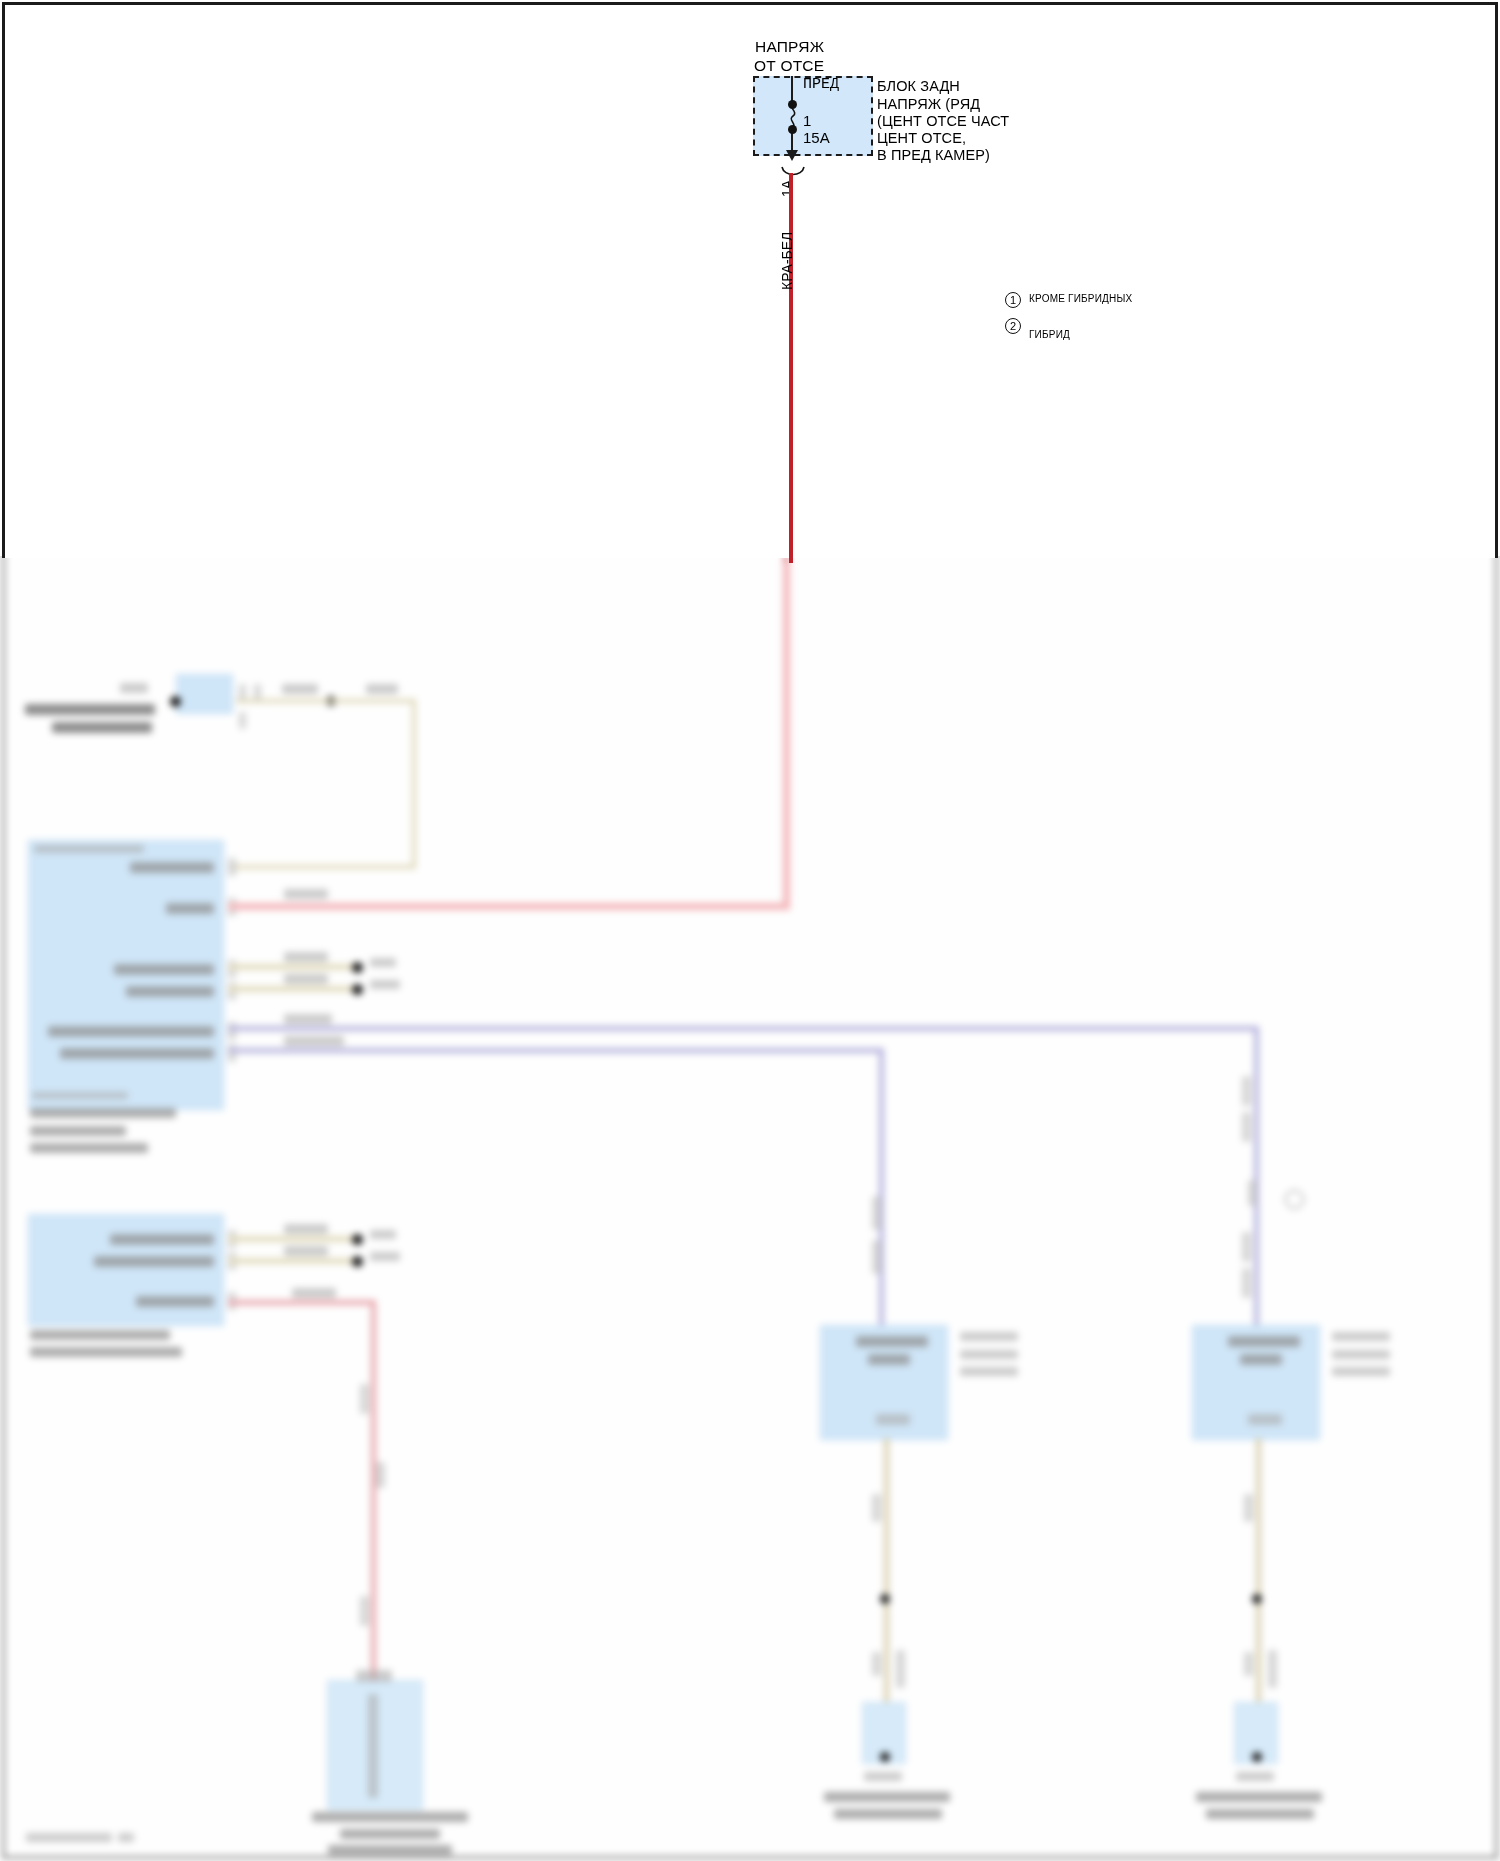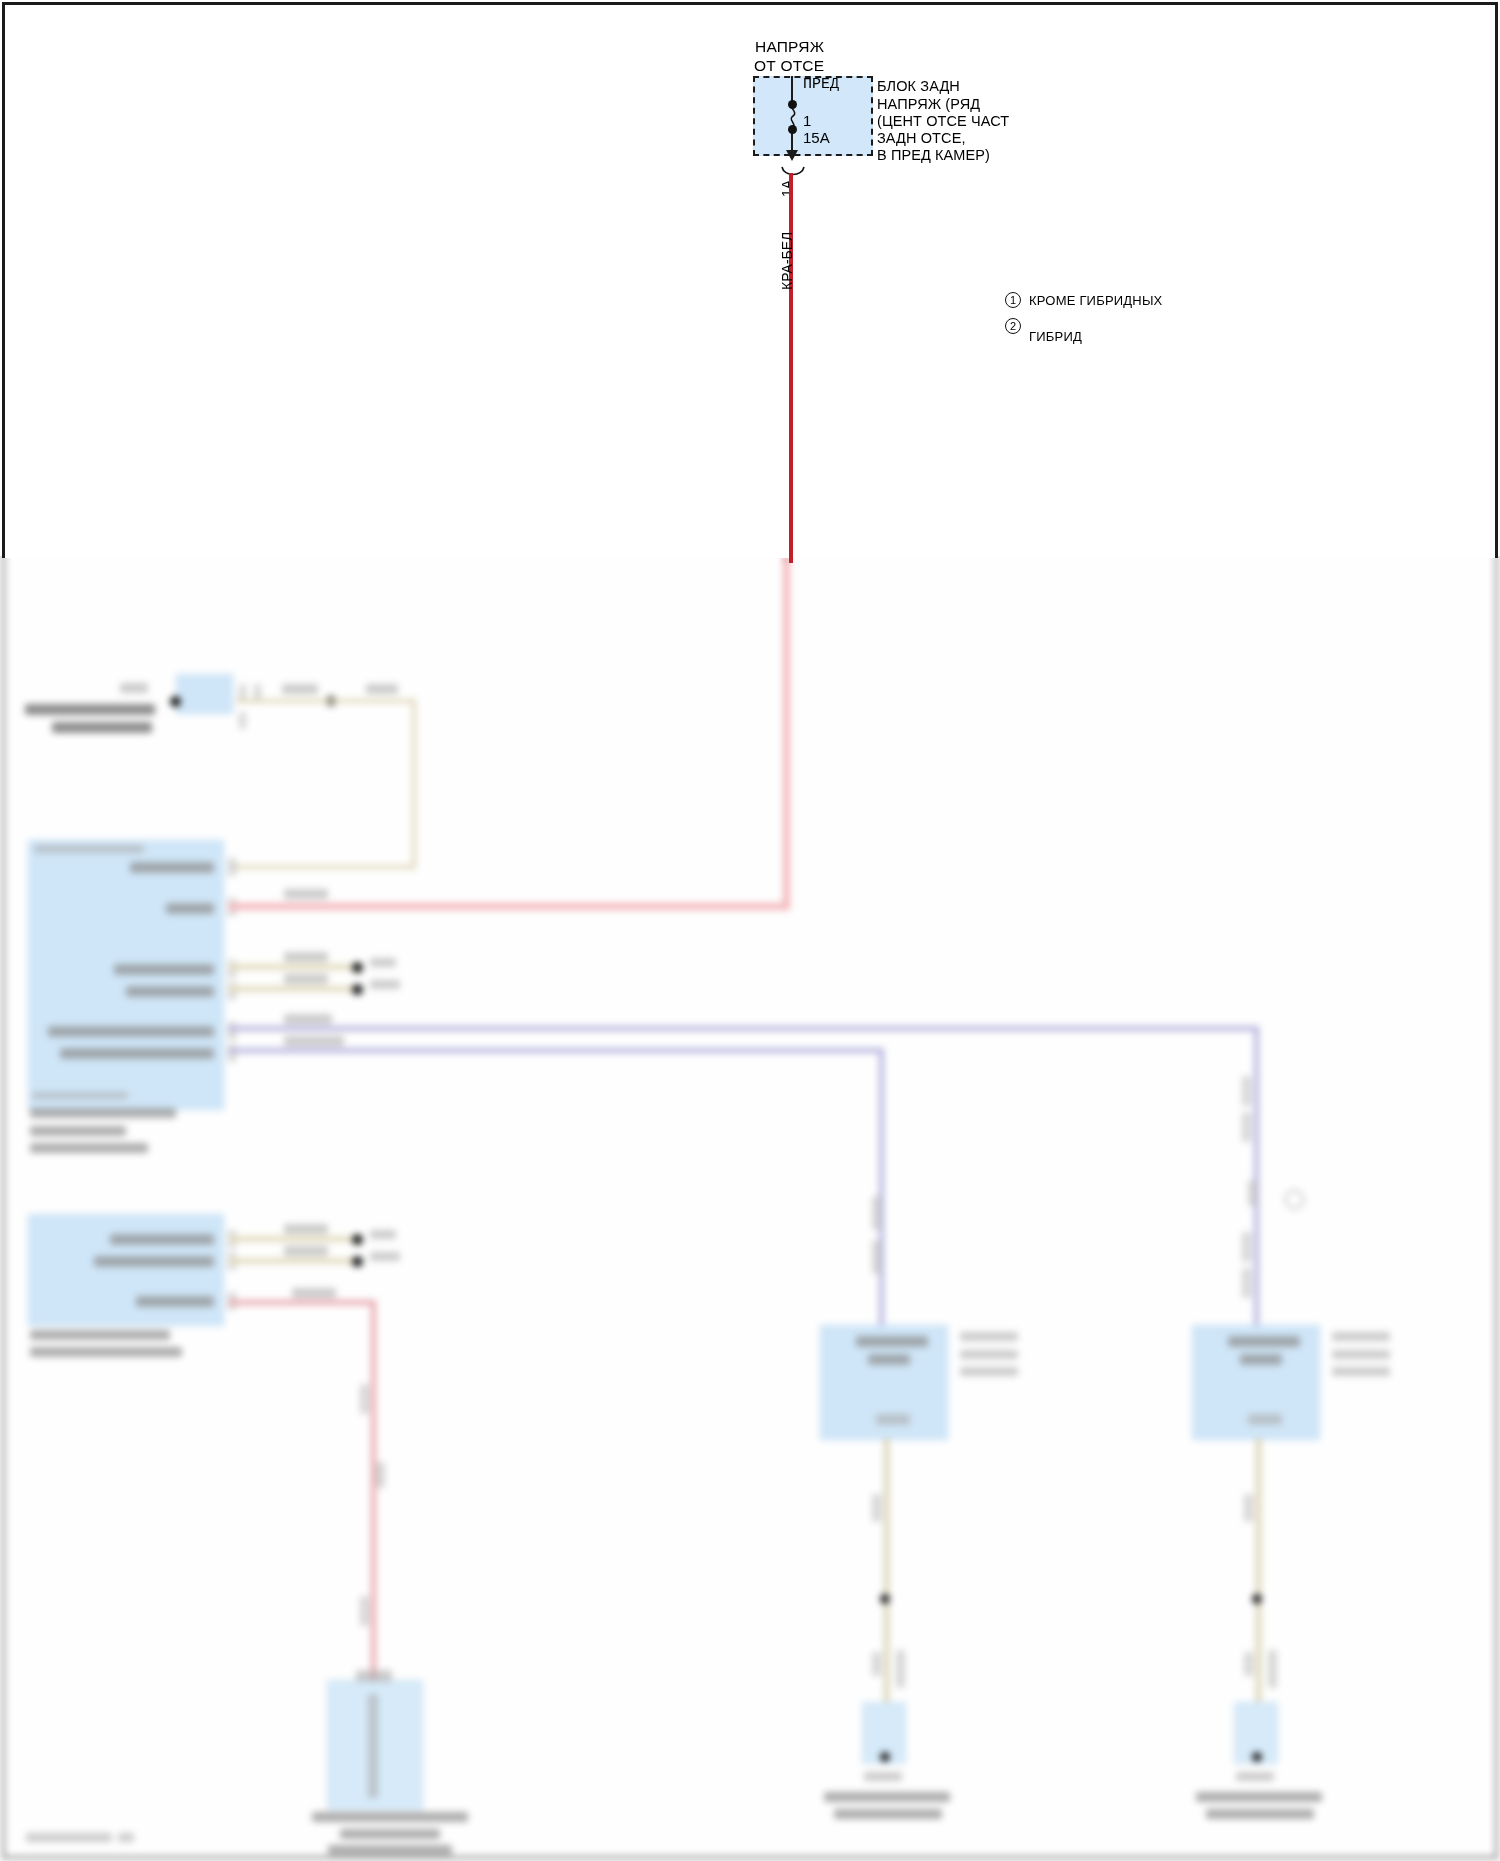"ЗАДН ОТСЕ," div.txt { text: ЗАДН -> ЦЕНТ }
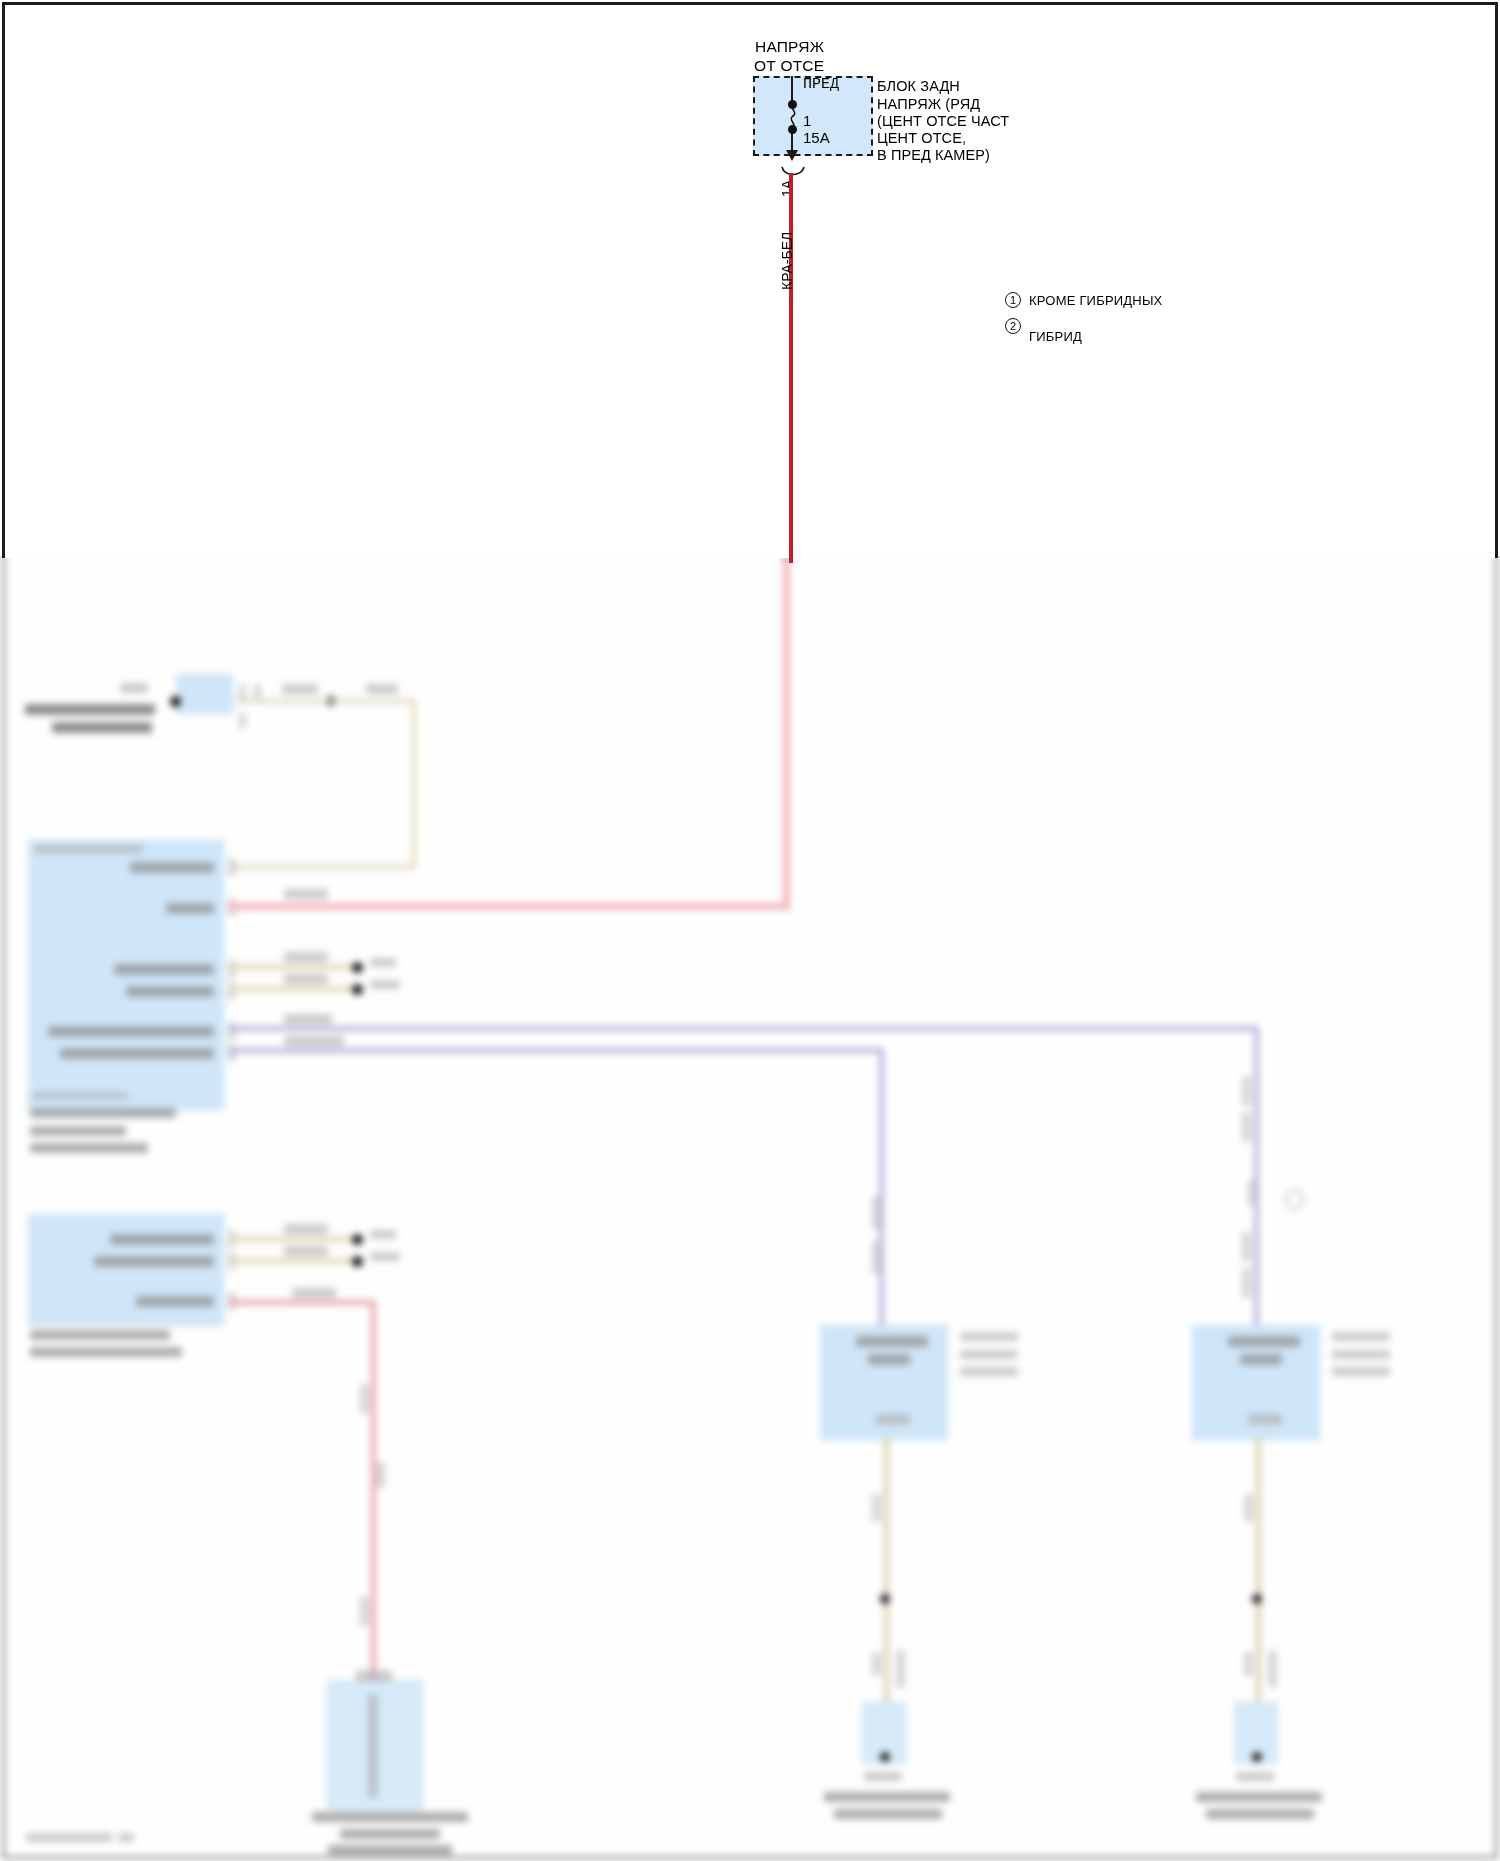"КРОМЕ ГИБРИДНЫХ" .t-leg { font-size: 13px -> 10px }
